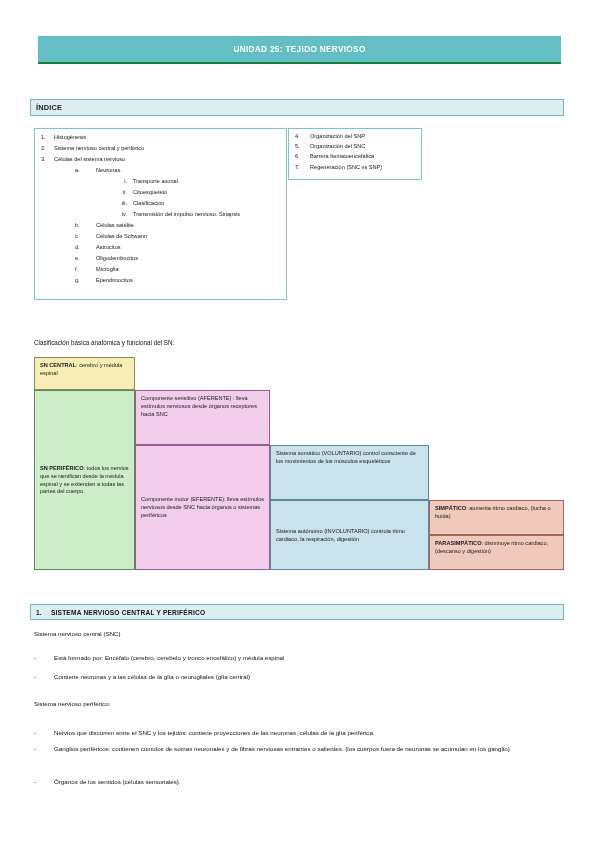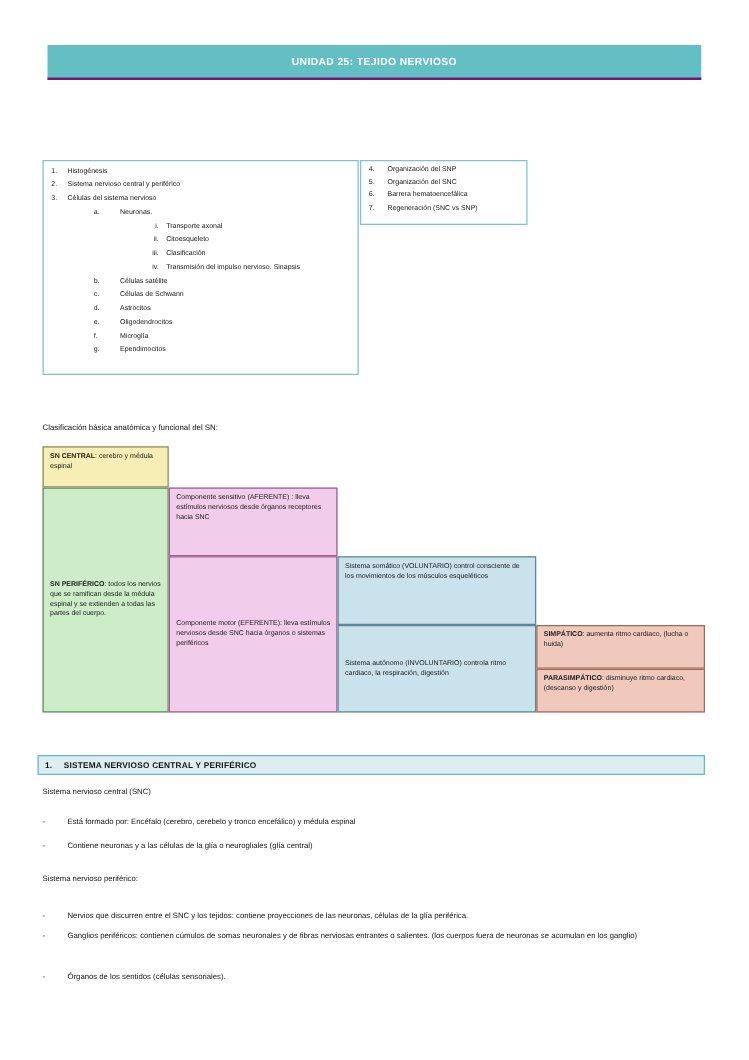"UNIDAD 25: TEJIDO NERVIOSO" .title-banner { border-bottom: 2px solid #701a75 -> 2px solid #15803d }
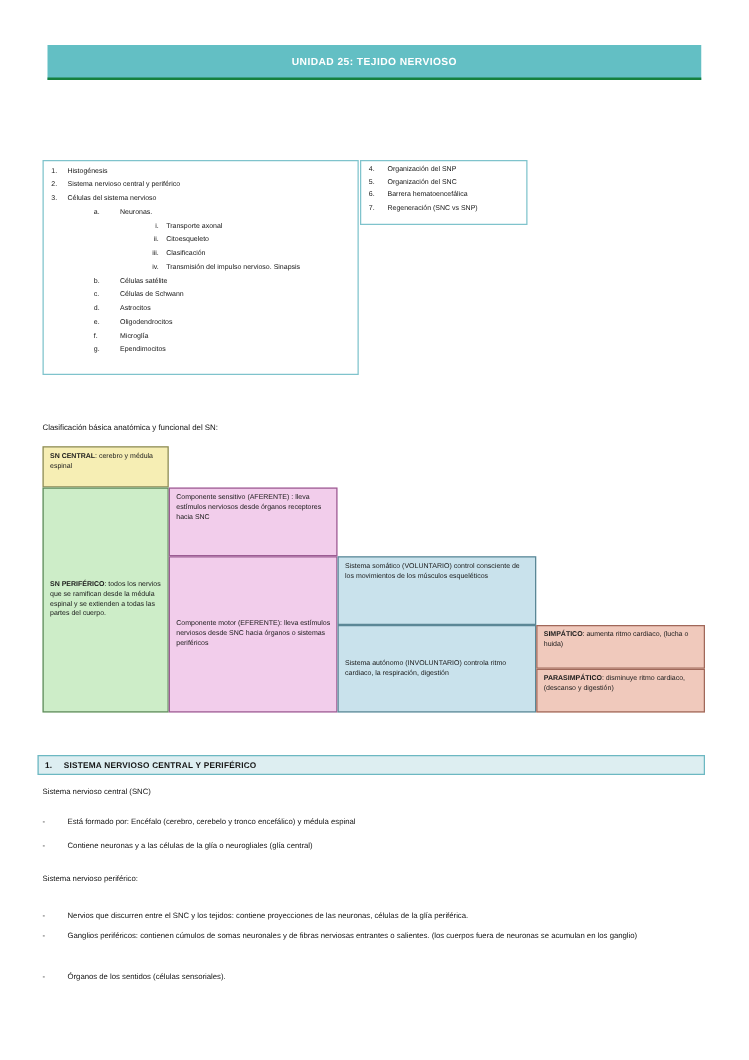"ÍNDICE" div.indice-bar { html: none -> <div> <span>ÍNDICE</span> </div> }
